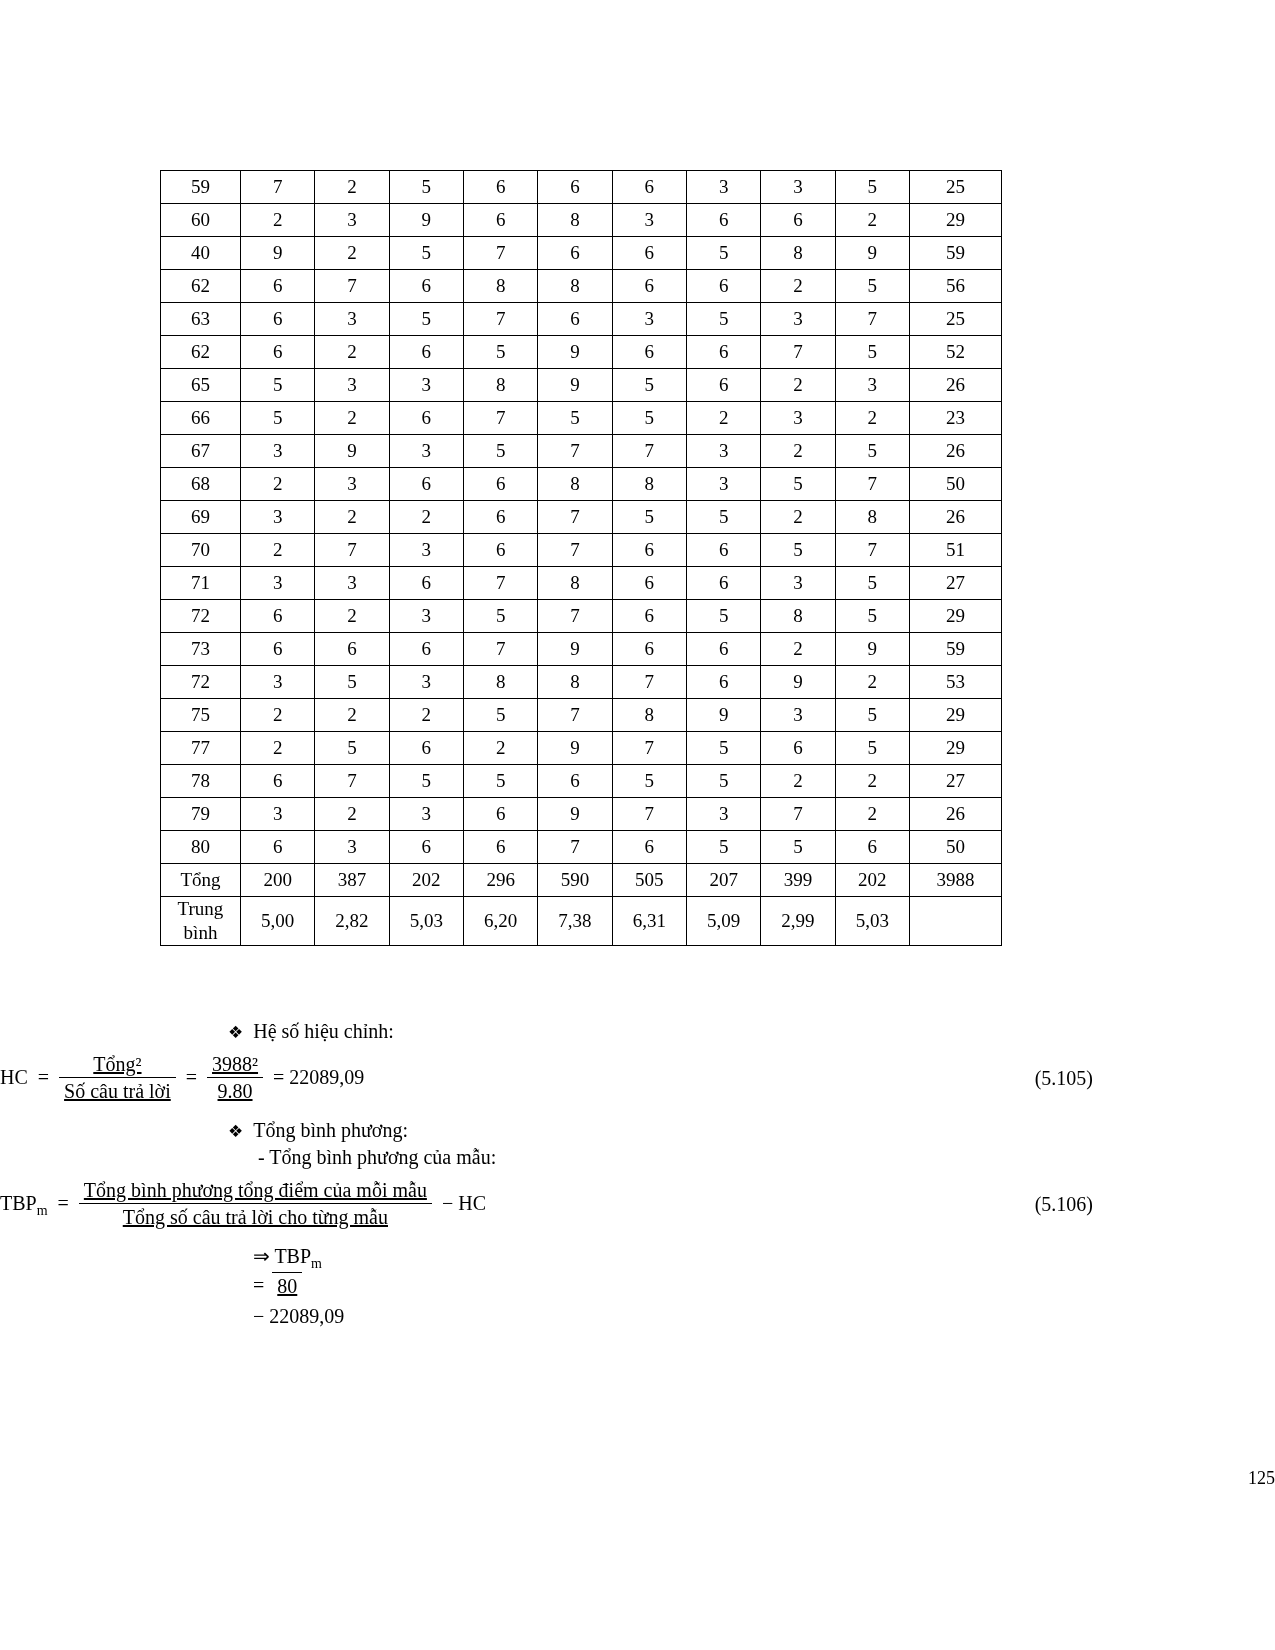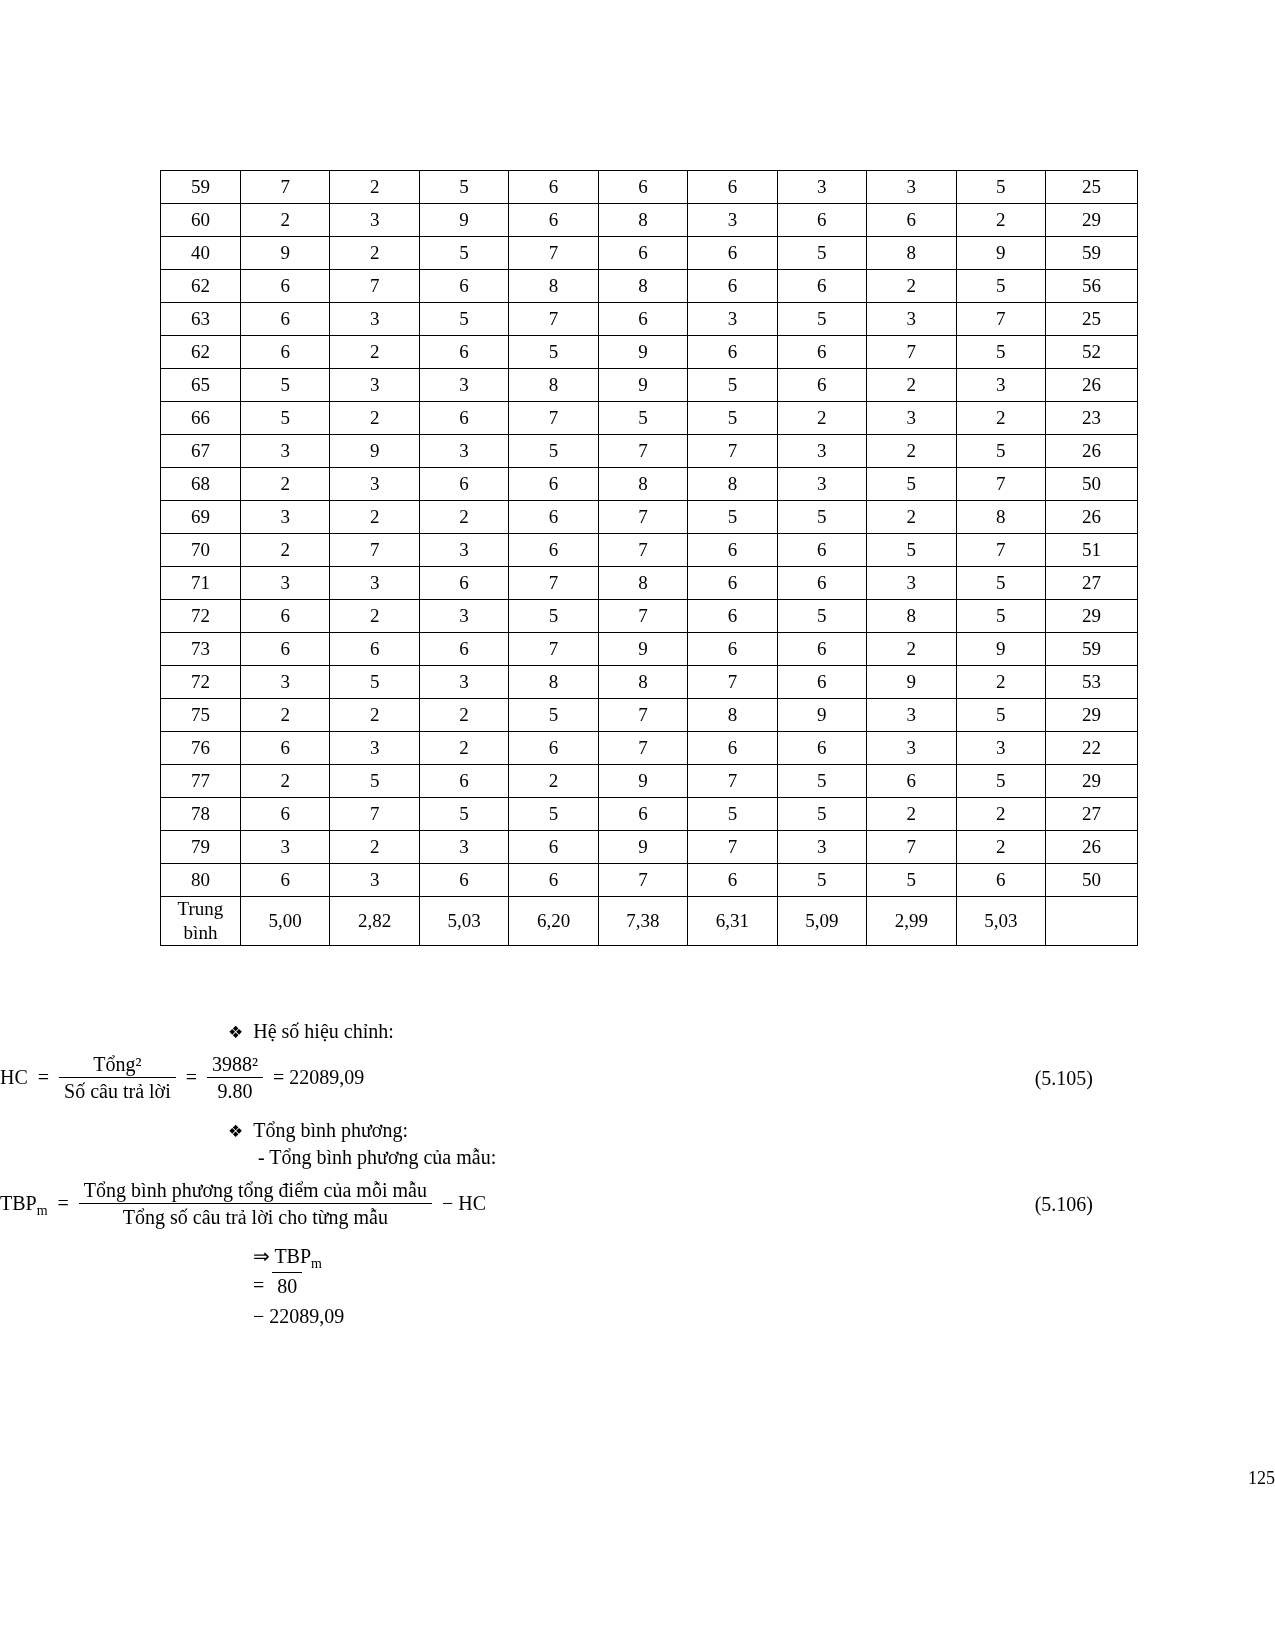"59" table.score-table { width: 978px -> 842px }
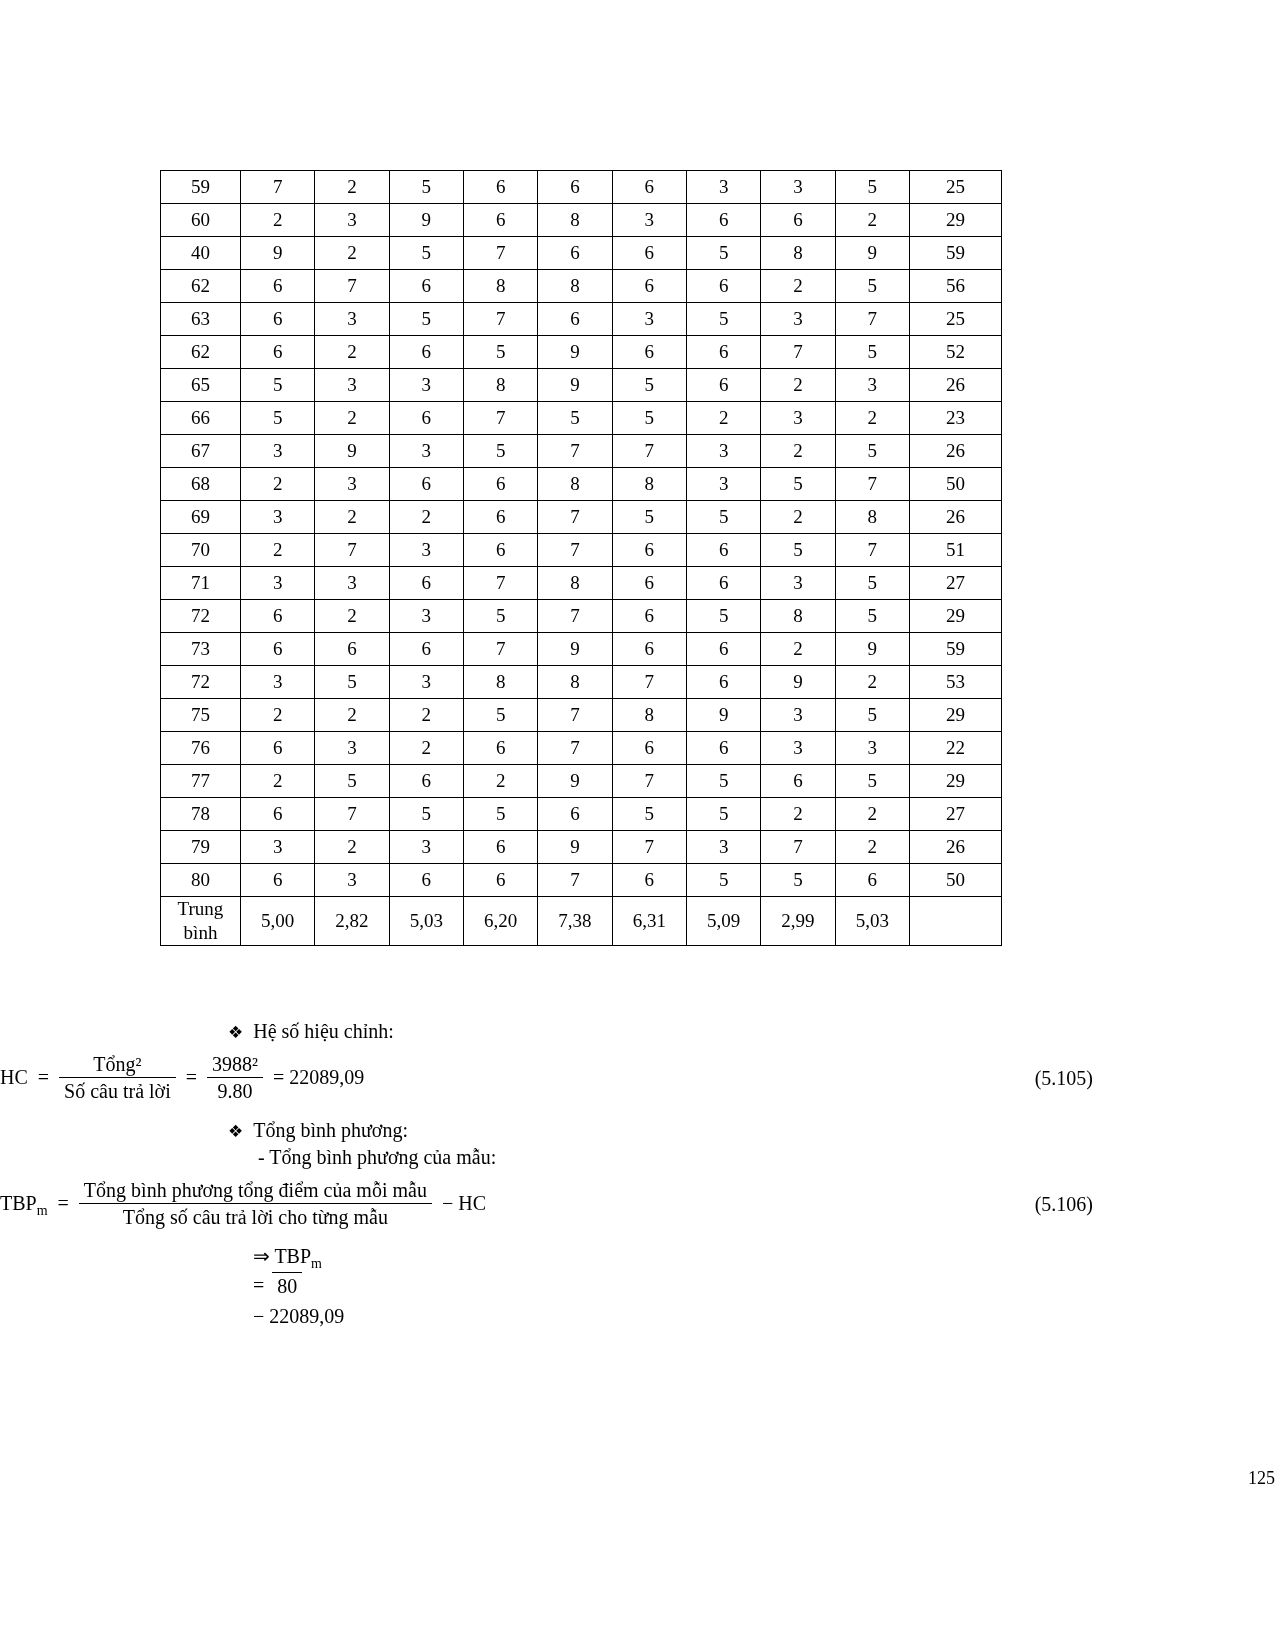"76" tr { html: <tr> <td>76</td> <td>6</td> <td>3</td> <td>2</td> <td>6</td> <td>7</td> <td>6</td> <td>6</td> <td>3</td> <td>3</td> <td>22</td> </tr> -> none }
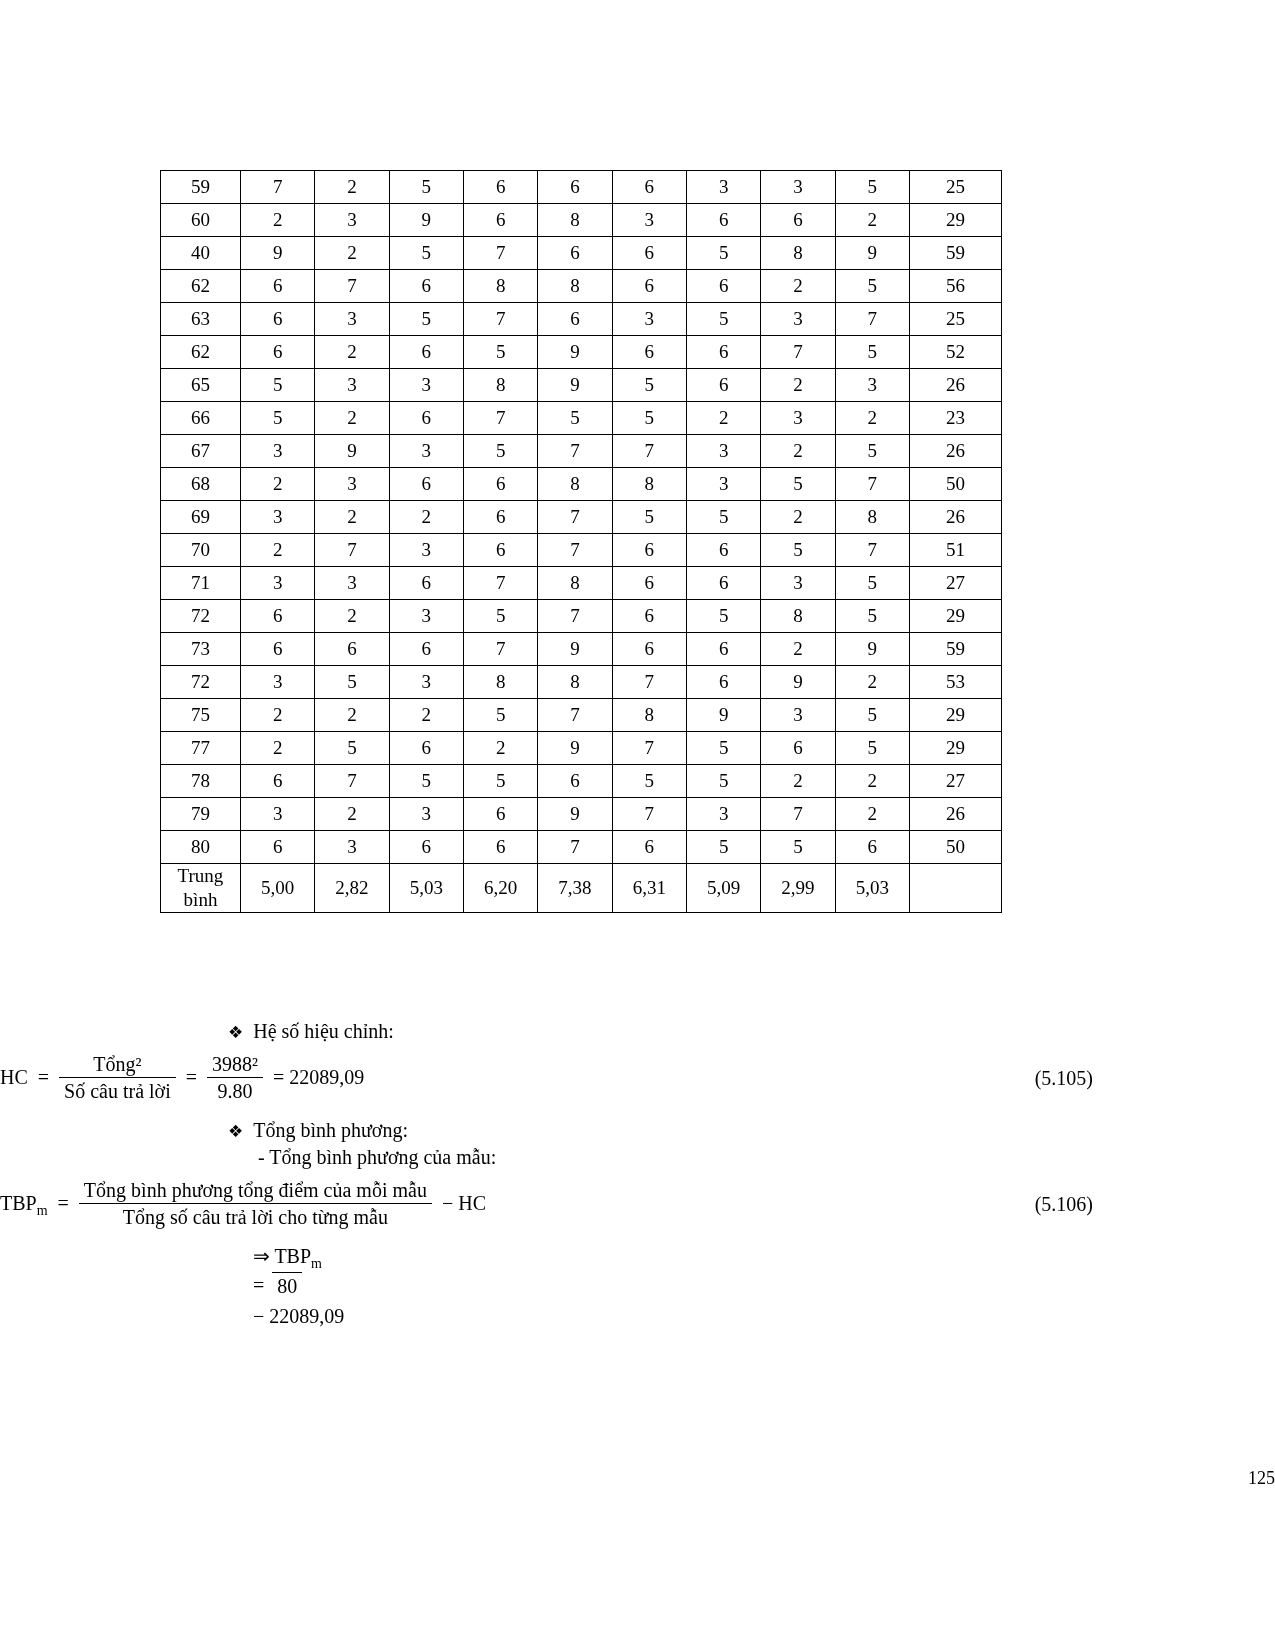"Tổng" tr { html: none -> <tr> <td>Tổng</td> <td>200</td> <td>387</td> <td>202</td> <td>296</td> <td>590</td> <td>505</td> <td>207</td> <td>399</td> <td>202</td> <td>3988</td> </tr> }
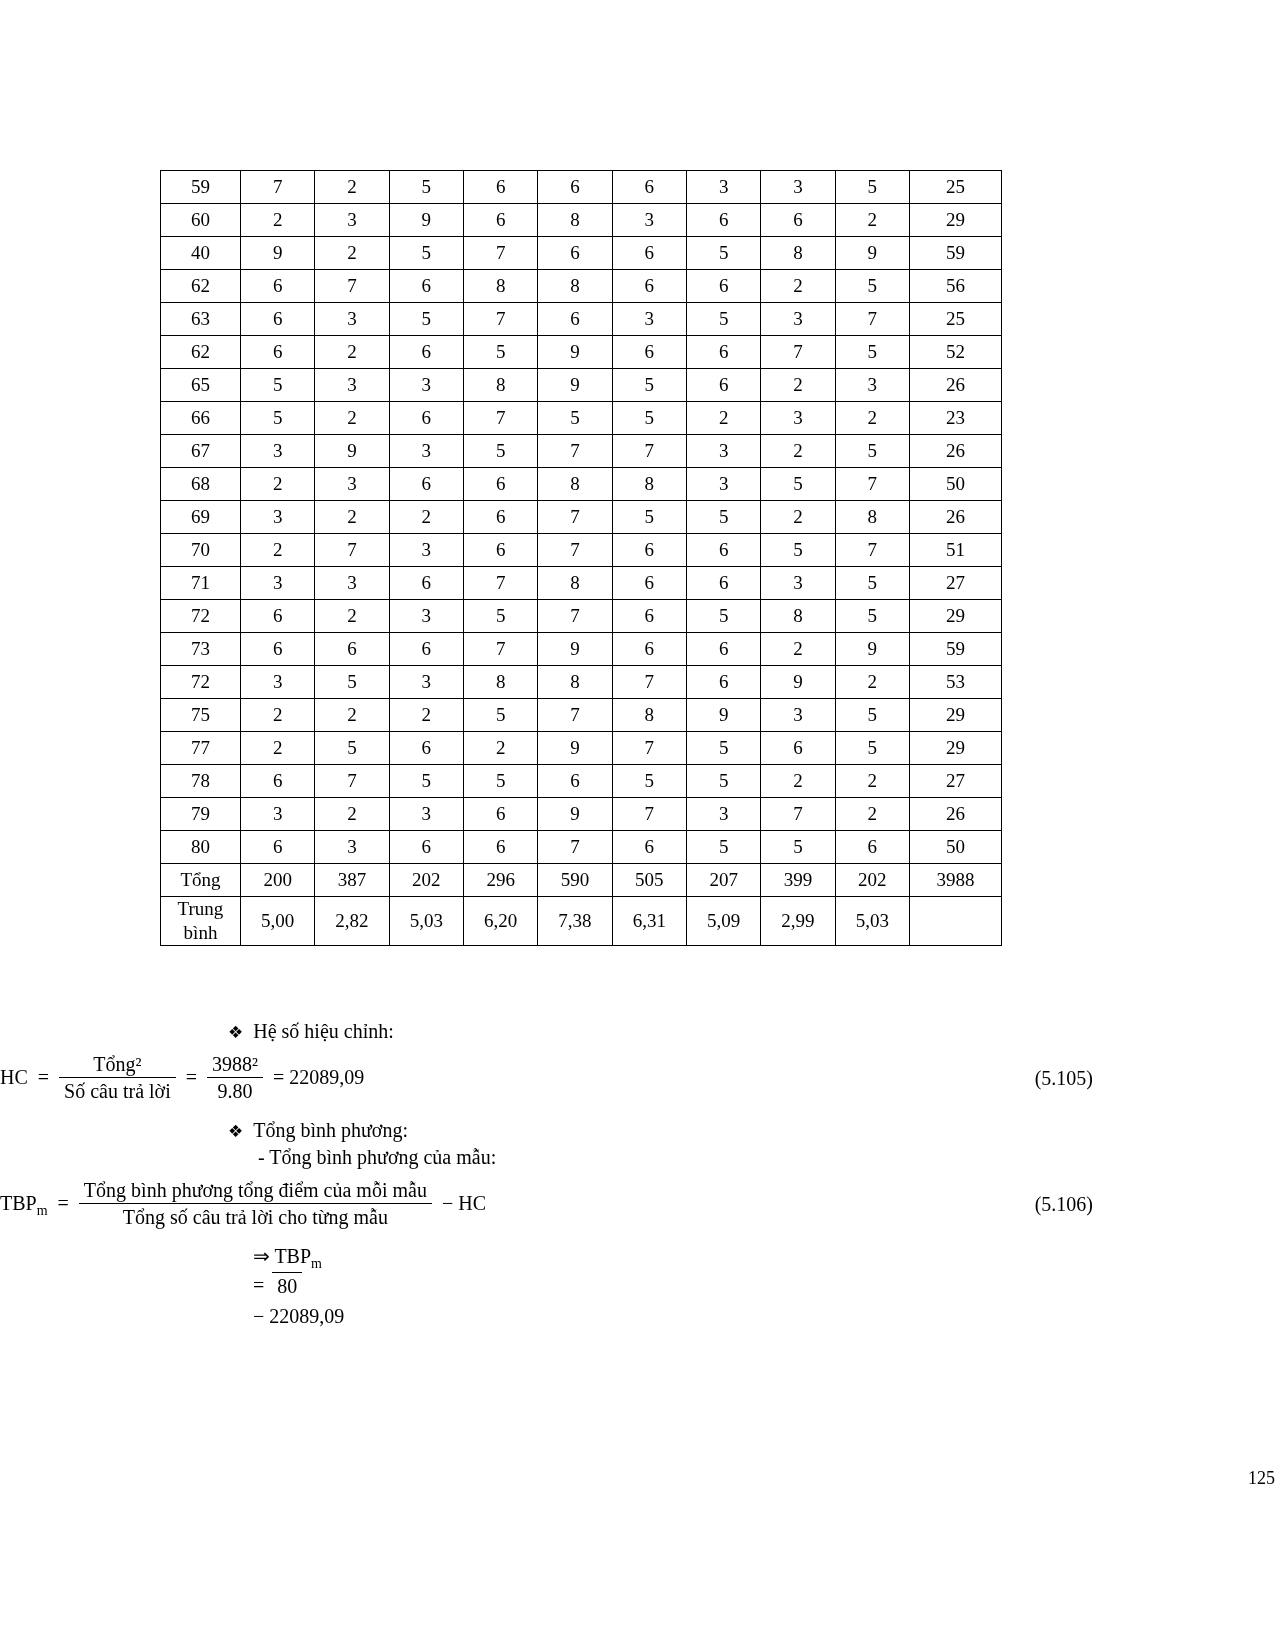"Tổng²" .frac { text-decoration: none -> underline }
